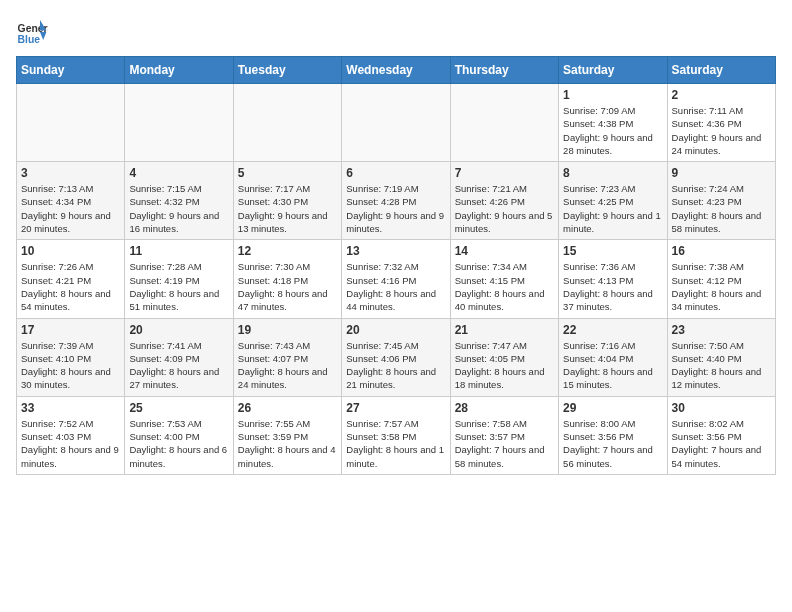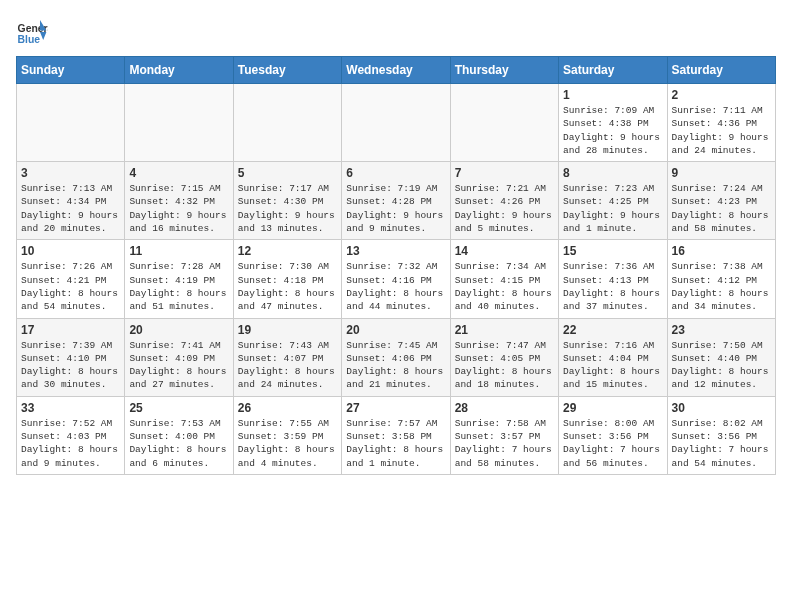"Sunrise: 7:09 AM Sunset: 4:38" .day-info { font-family: Liberation Mono, monospace -> none }
